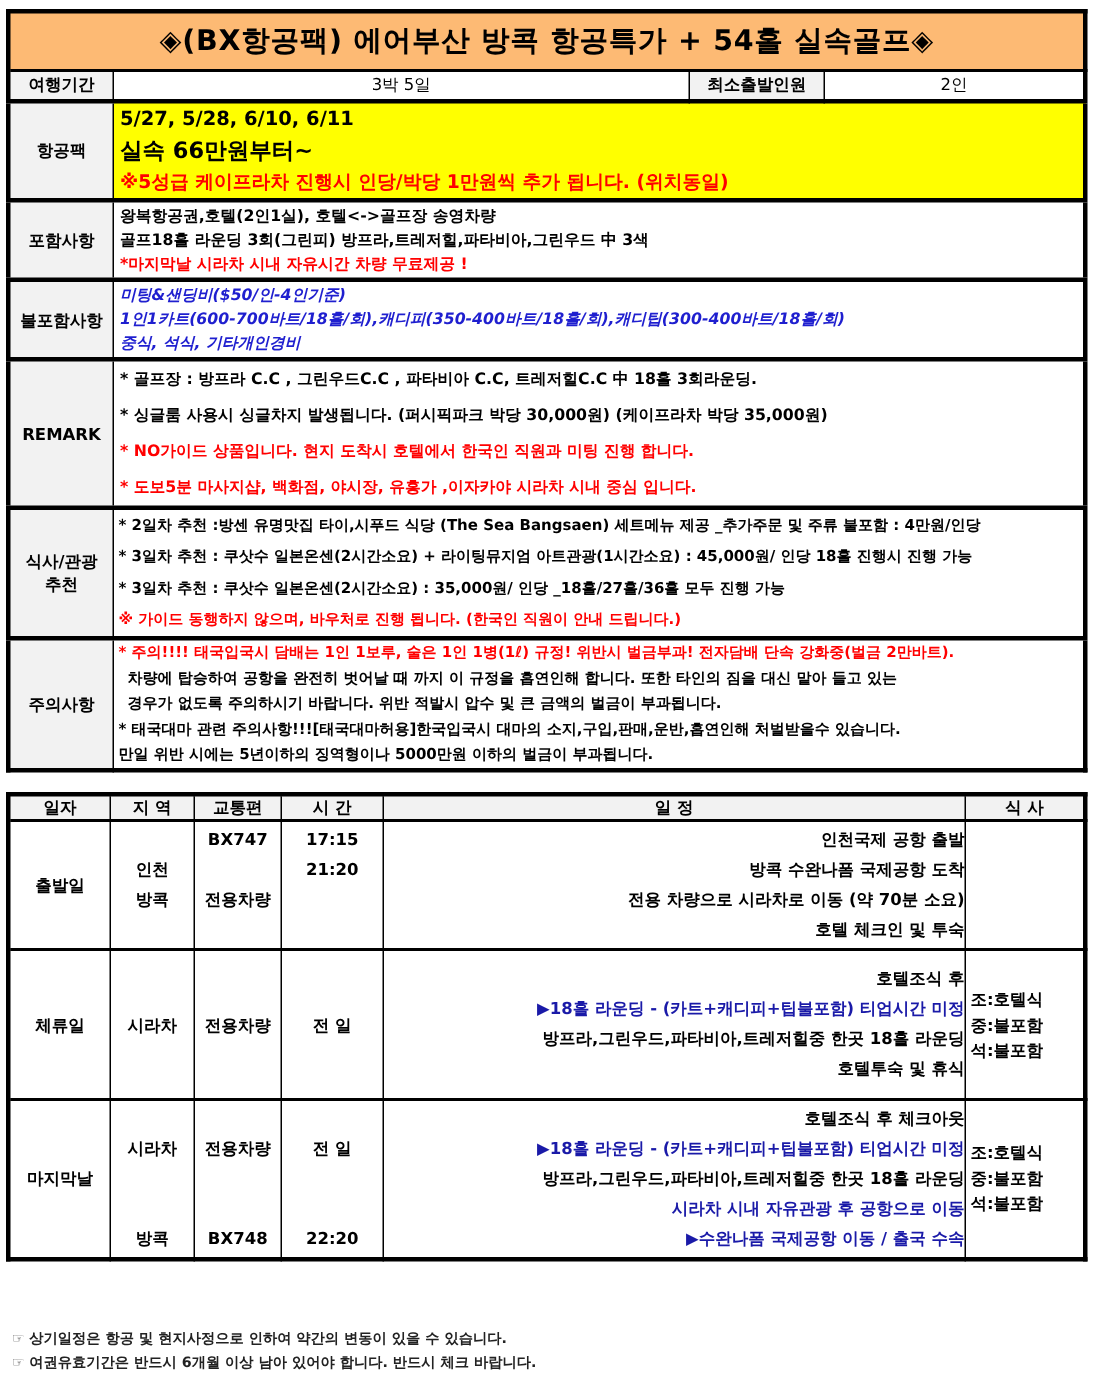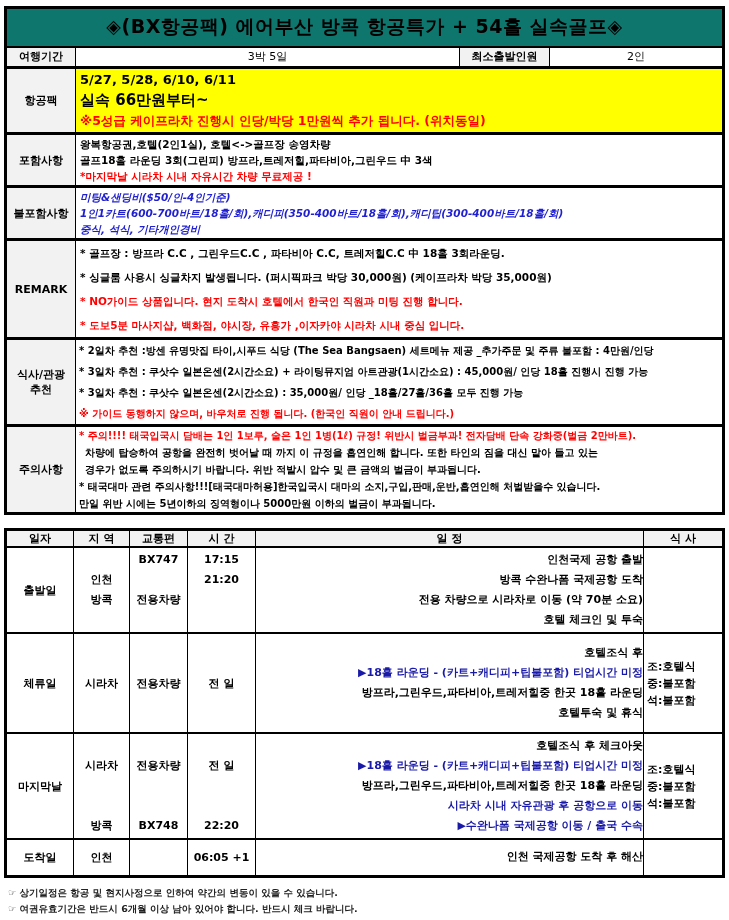"◈(BX항공팩) 에어부산 방콕 항공특가 +" .title-cell { background: #0f766e -> #fdba74 }
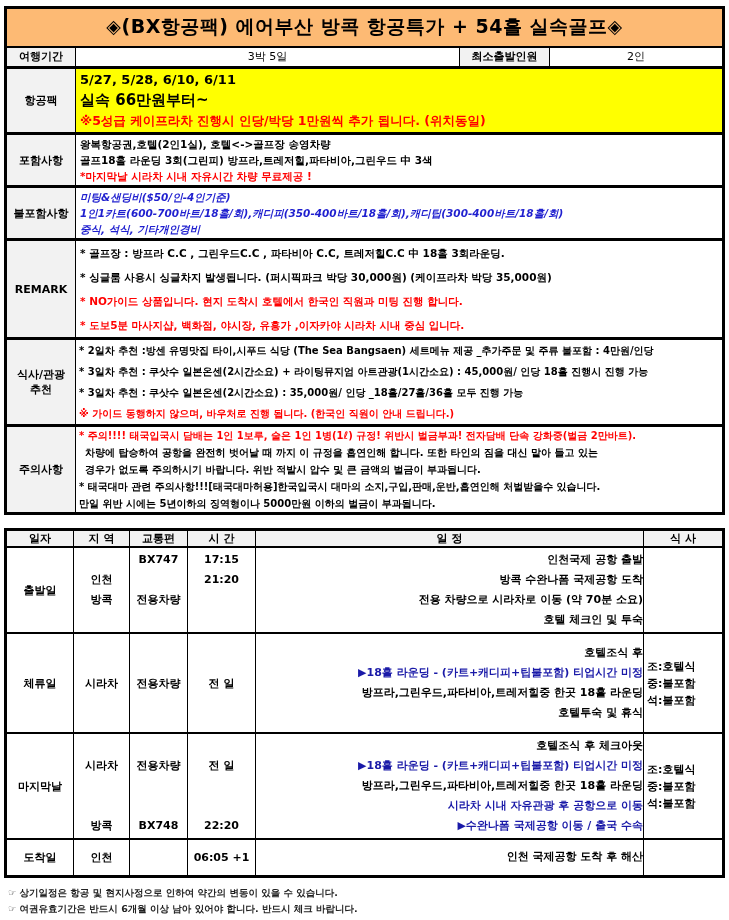"도착일" tr.day-row { html: <tr> <td>도착일</td> <td>인천</td> <td></td> <td>06:05 +1</td> <td> <div>인천 국제공항 도착 후 해산</div> </td> <td></td> </tr> -> none }
